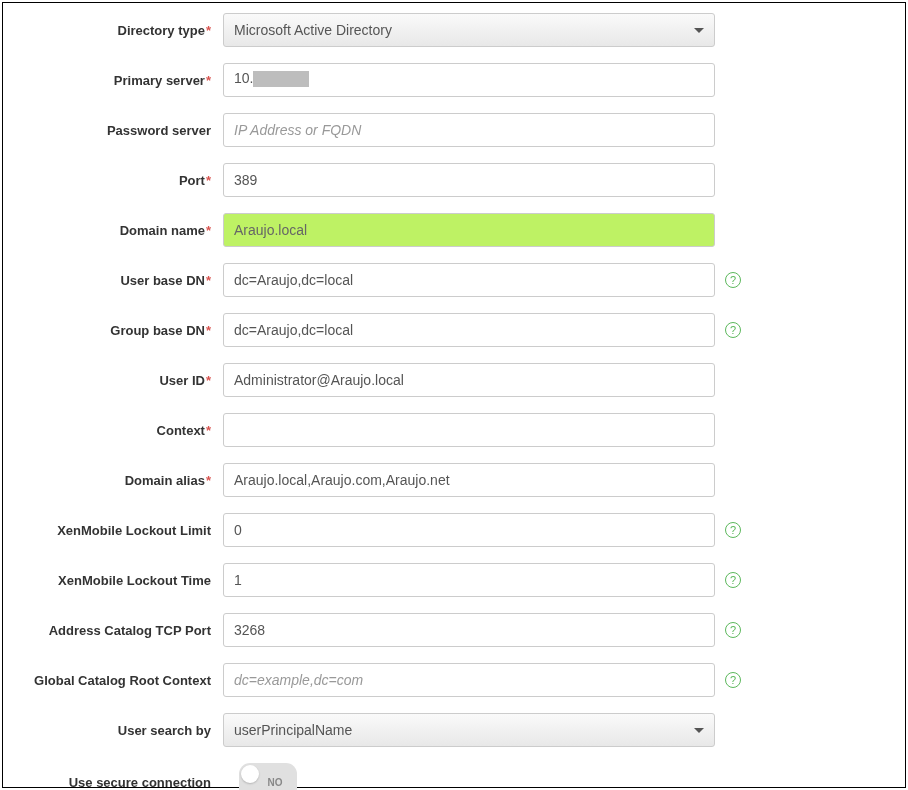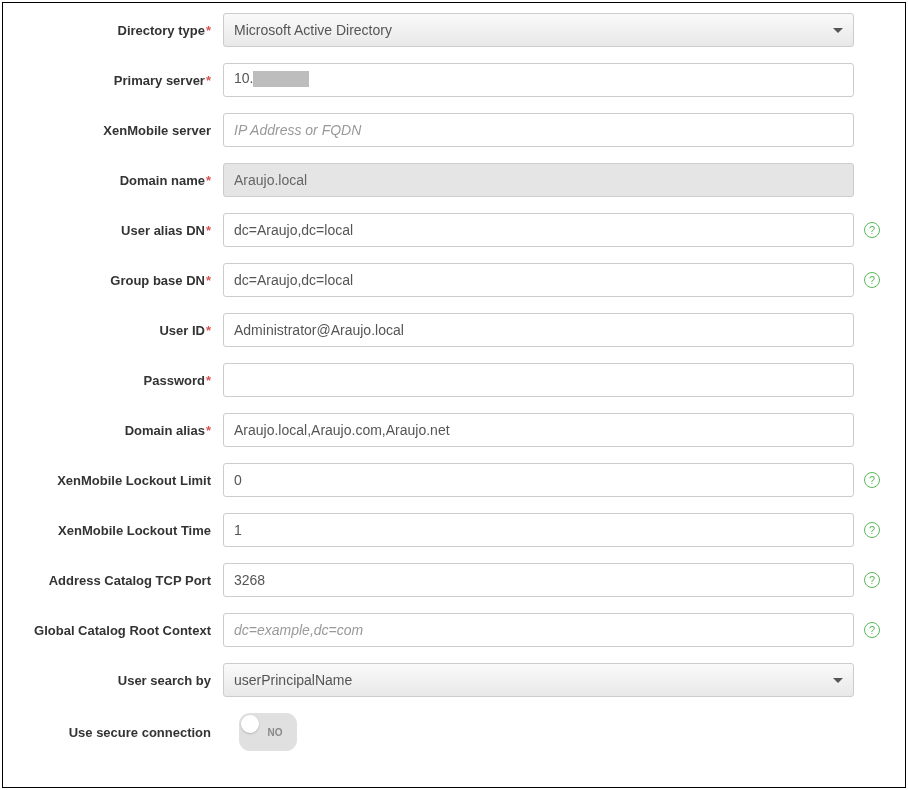"Microsoft Active Directory" .form-input, .form-select { width: 631px -> 492px }
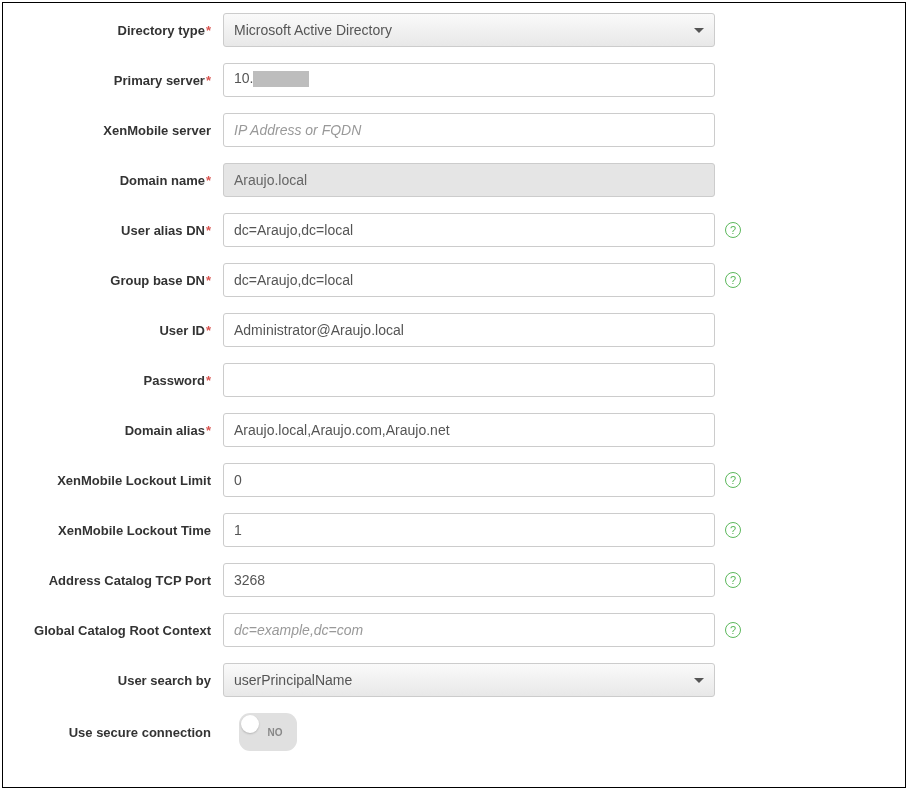"XenMobile server" span { text: XenMobile -> Password }
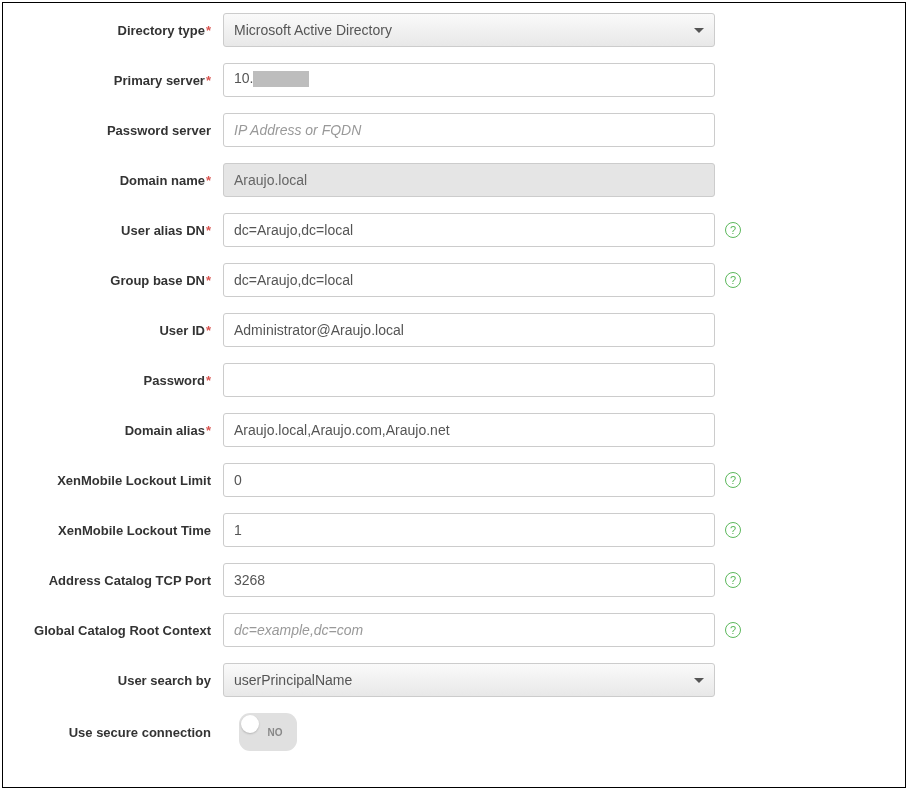"Port*" div.form-row { html: none -> <div> <div> <span>Port</span><span>*</span> </div> <div> <input> </div> </div> }
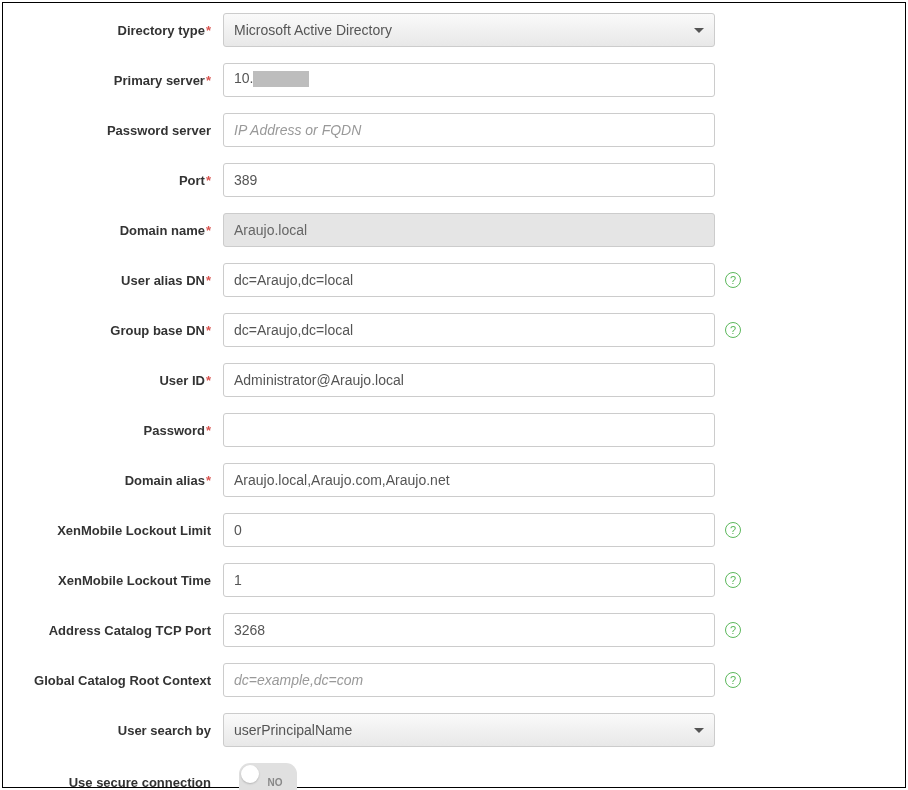"Araujo.local" .form-input.readonly { background: #e5e5e5 -> #bef264 }
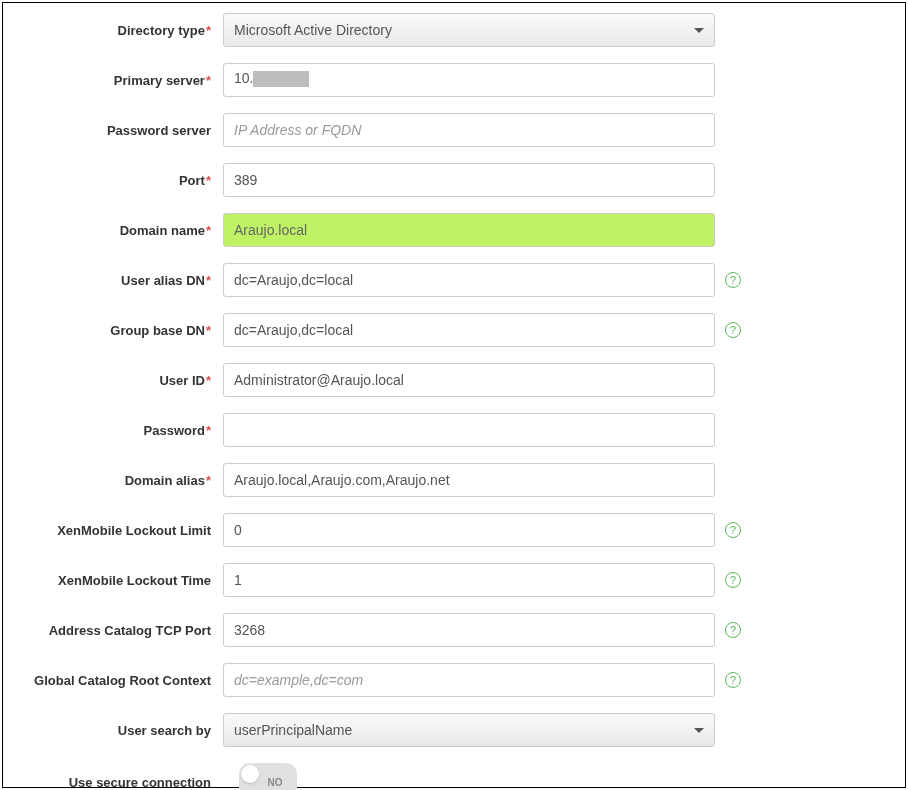"User alias DN" span { text: alias -> base }
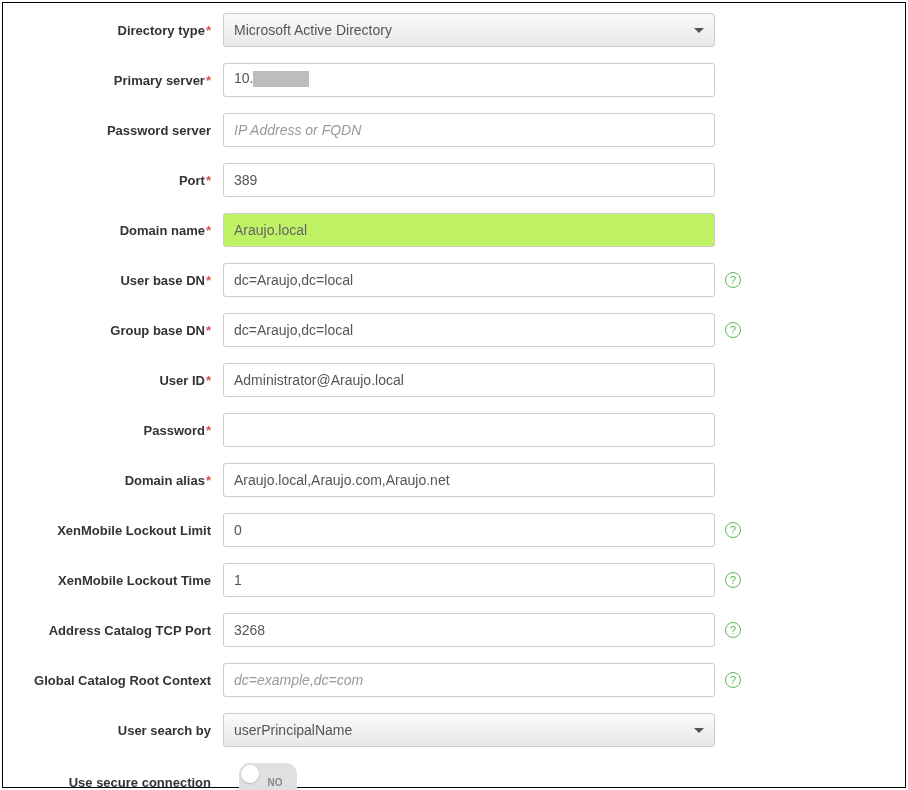"Password" span { text: Password -> Context }
